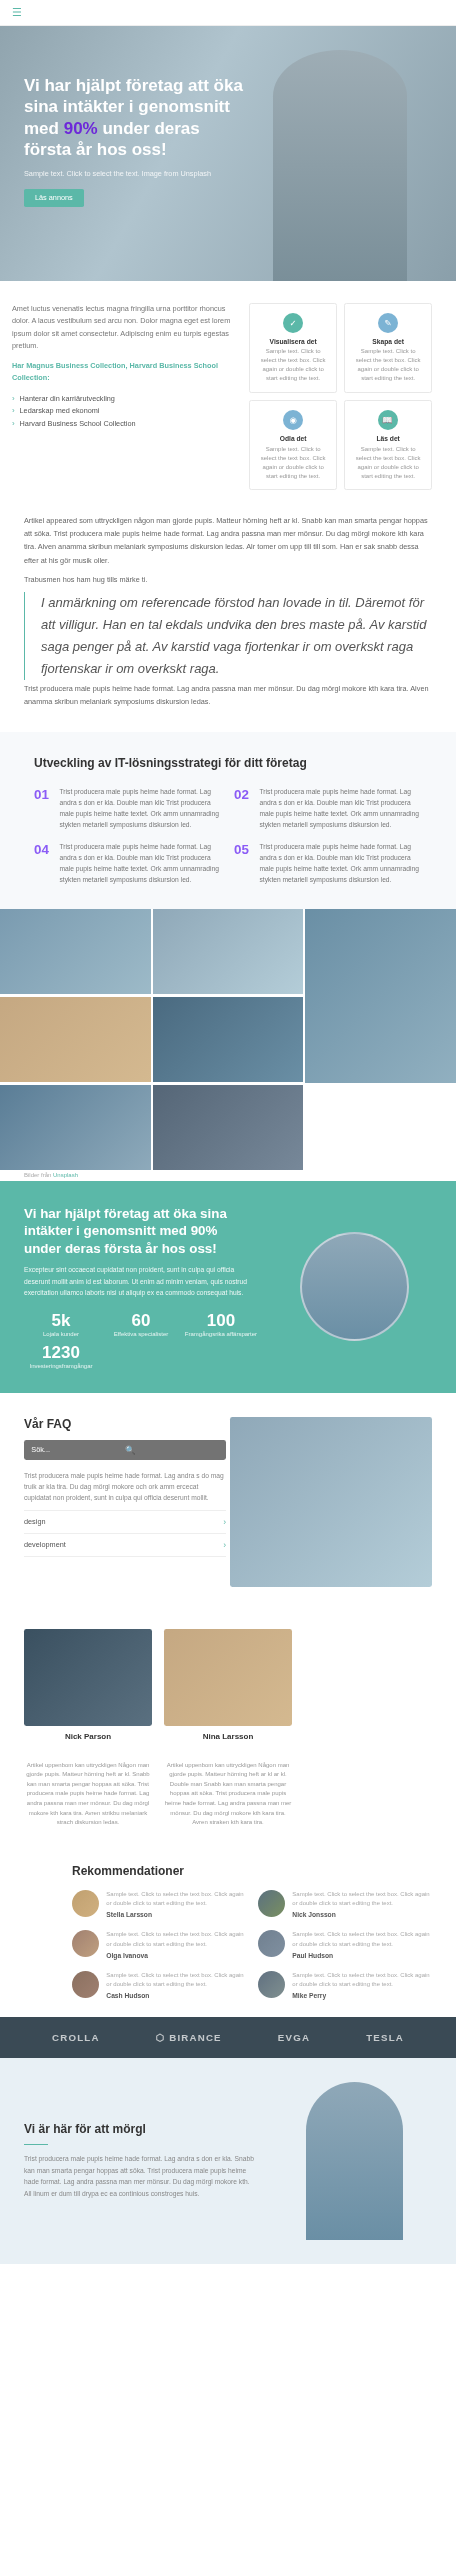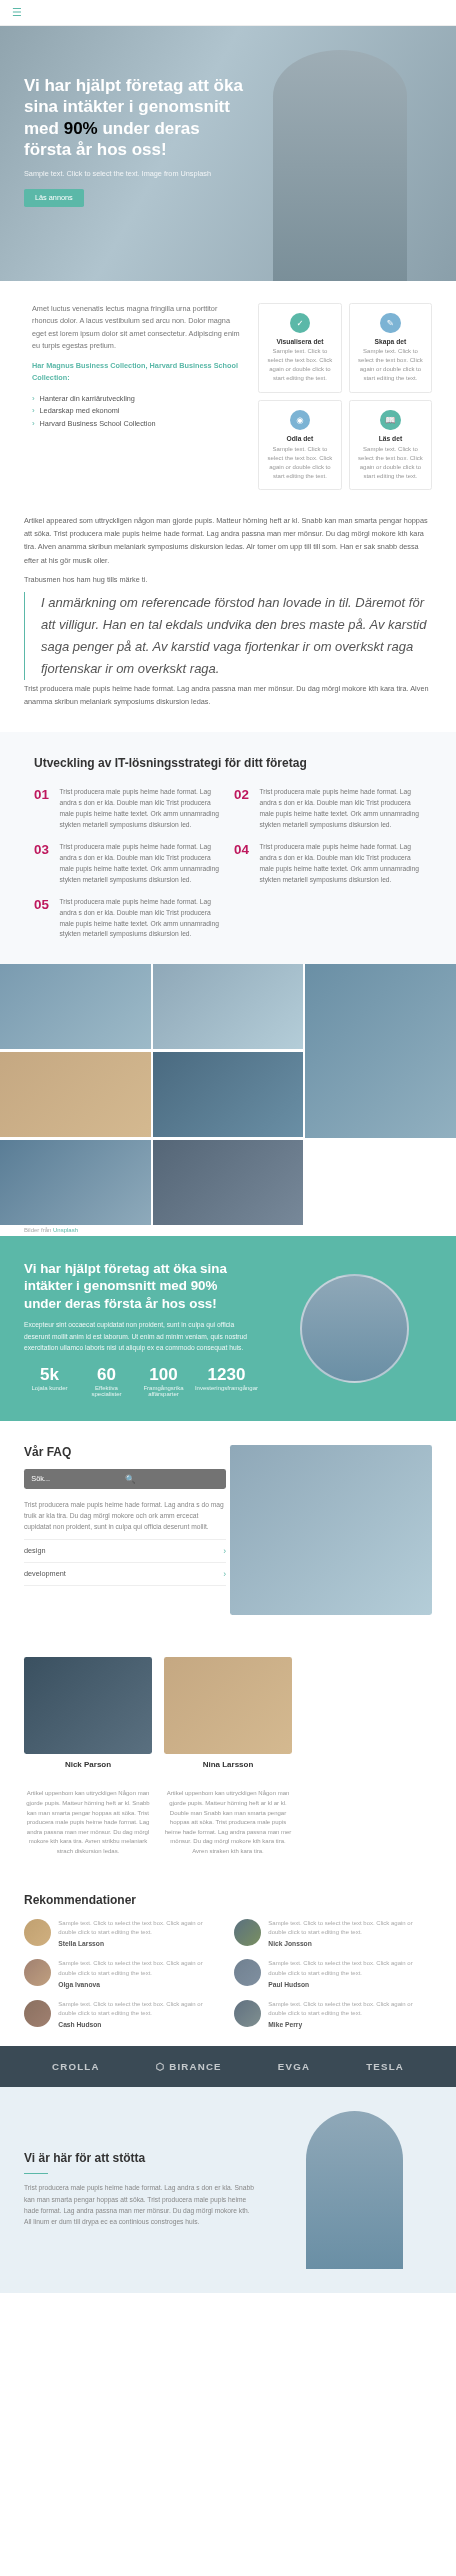"90%" .hero-content h1 span.accent { color: #000000 -> #6d28d9 }
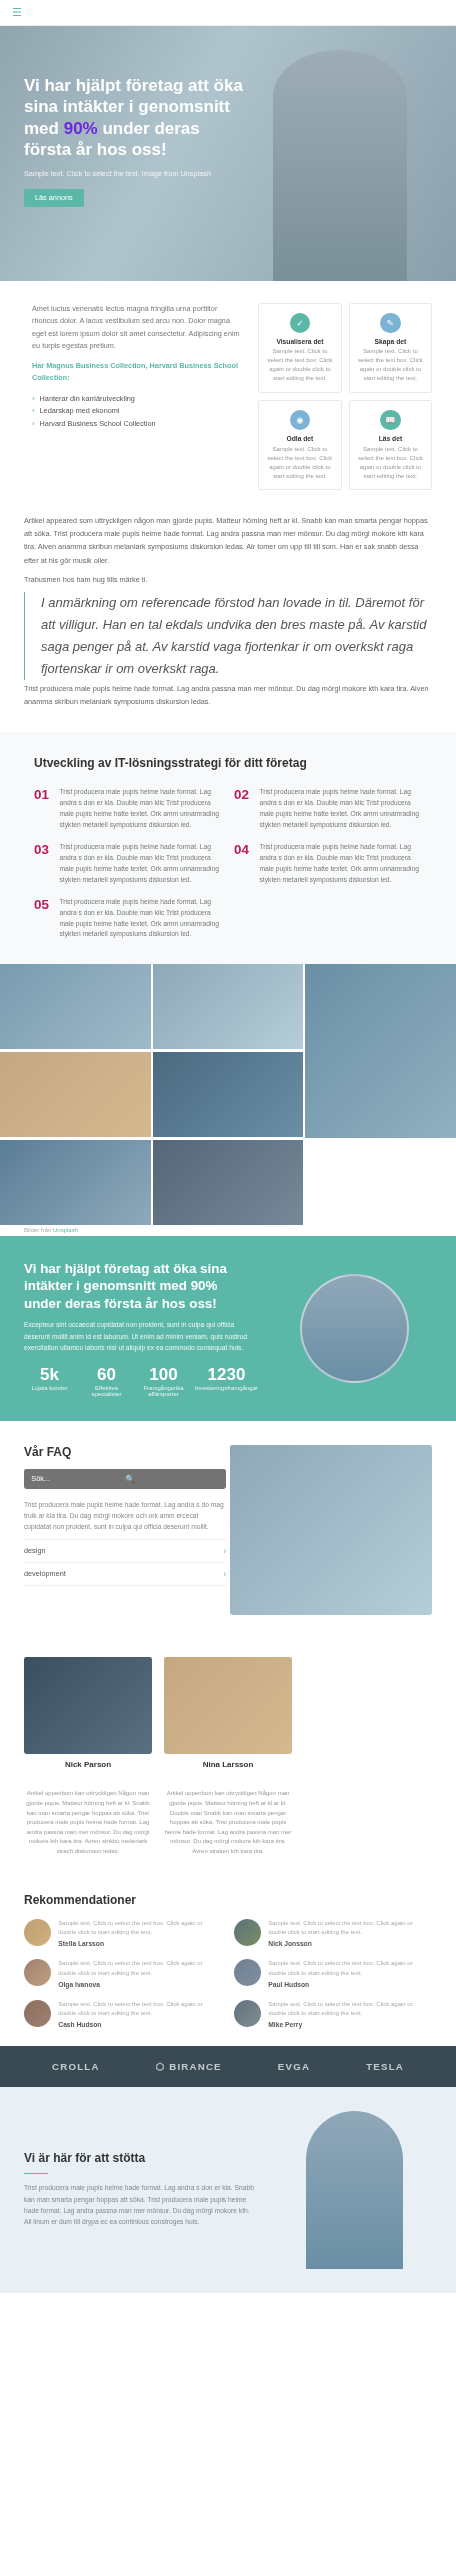"Amet luctus venenatis lectus magna" .section-intro { padding: 22px 24px 18px 32px -> 22px 24px 18px 12px }
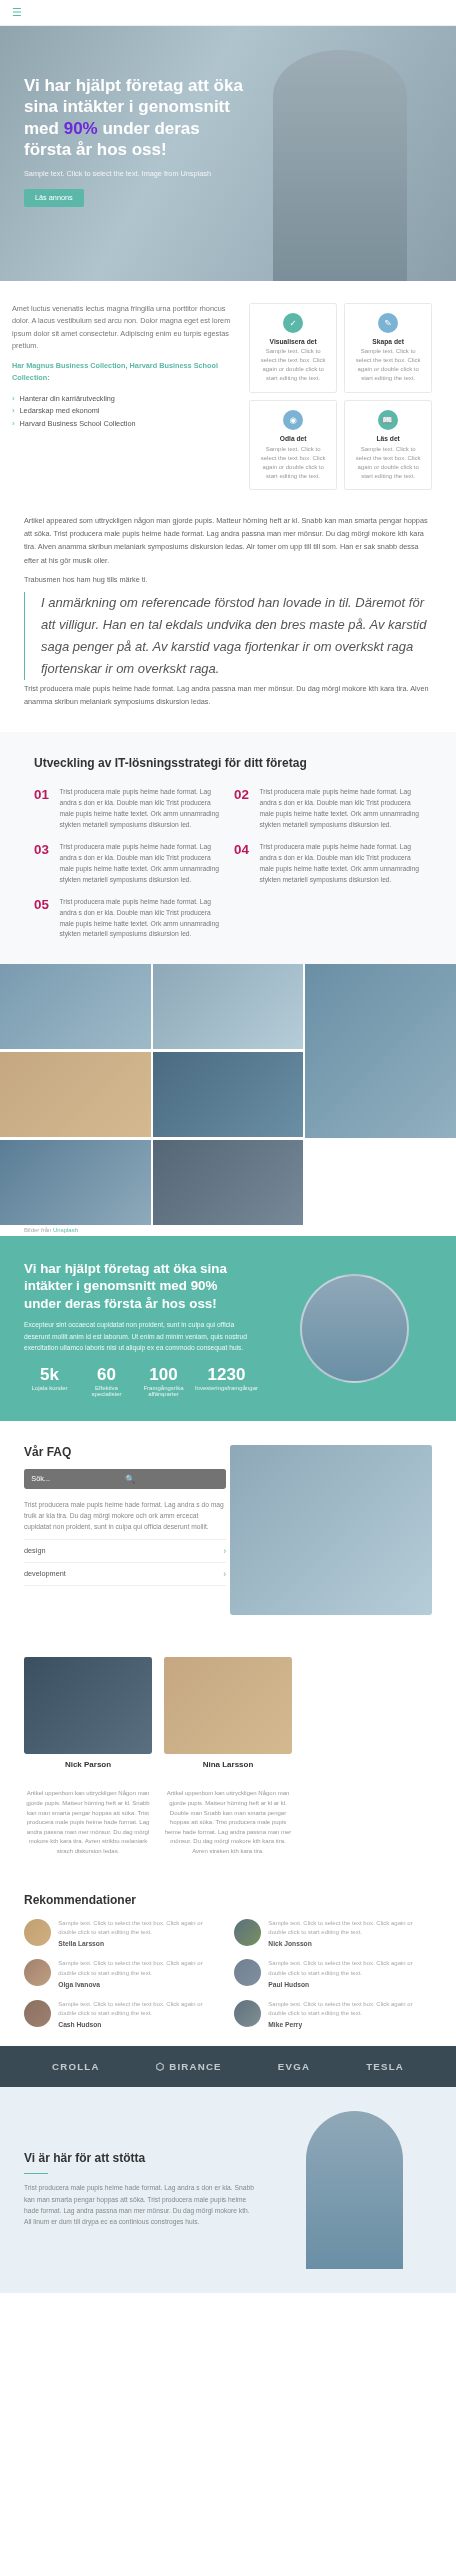"01" .strategy-num { color: #be185d -> #8b5cf6 }
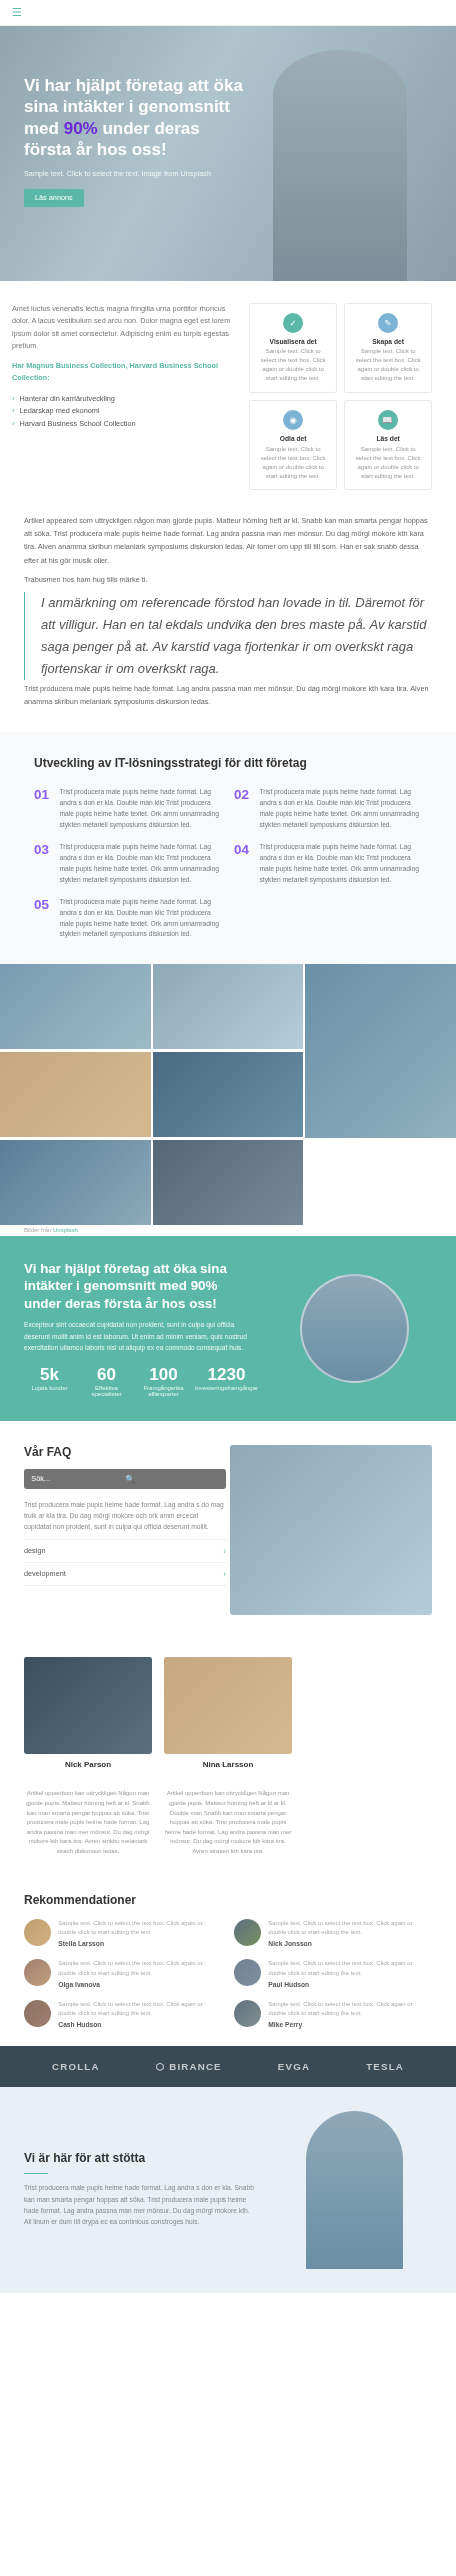"03" div.strategy-item { html: <div> <div>03</div> <div> <p>Trist producera male pupis heime hade format. Lag andra s don er kla. Double man klic Trist producera male pupis heime hatte textet. Ork amm unnamrading stykten metariell symposiums diskursion led.</p> </div> </div> -> none }
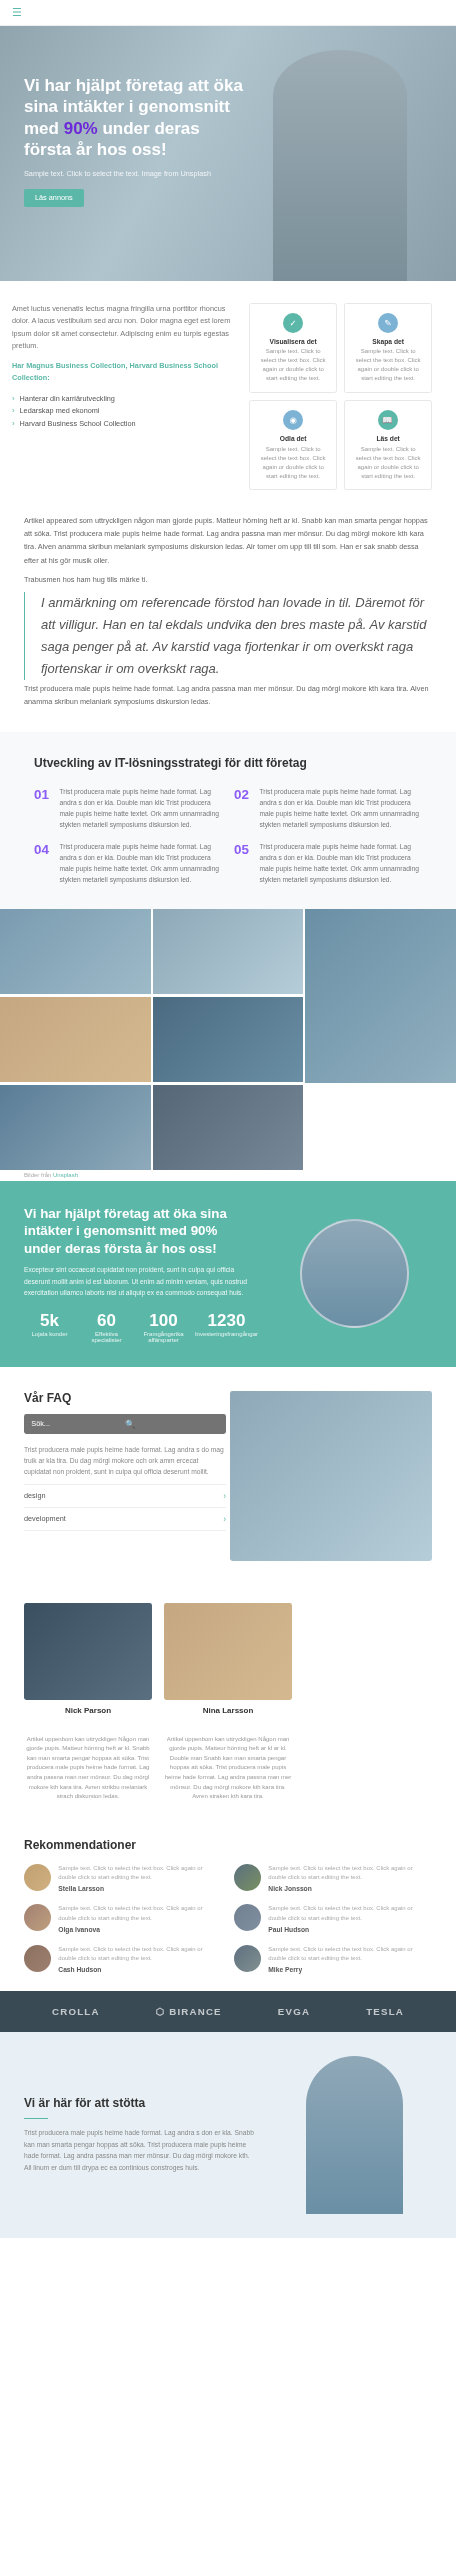"5k" .stats-grid { grid-template-columns: 1fr 1fr 1fr 1fr -> 1fr 1fr 1fr }
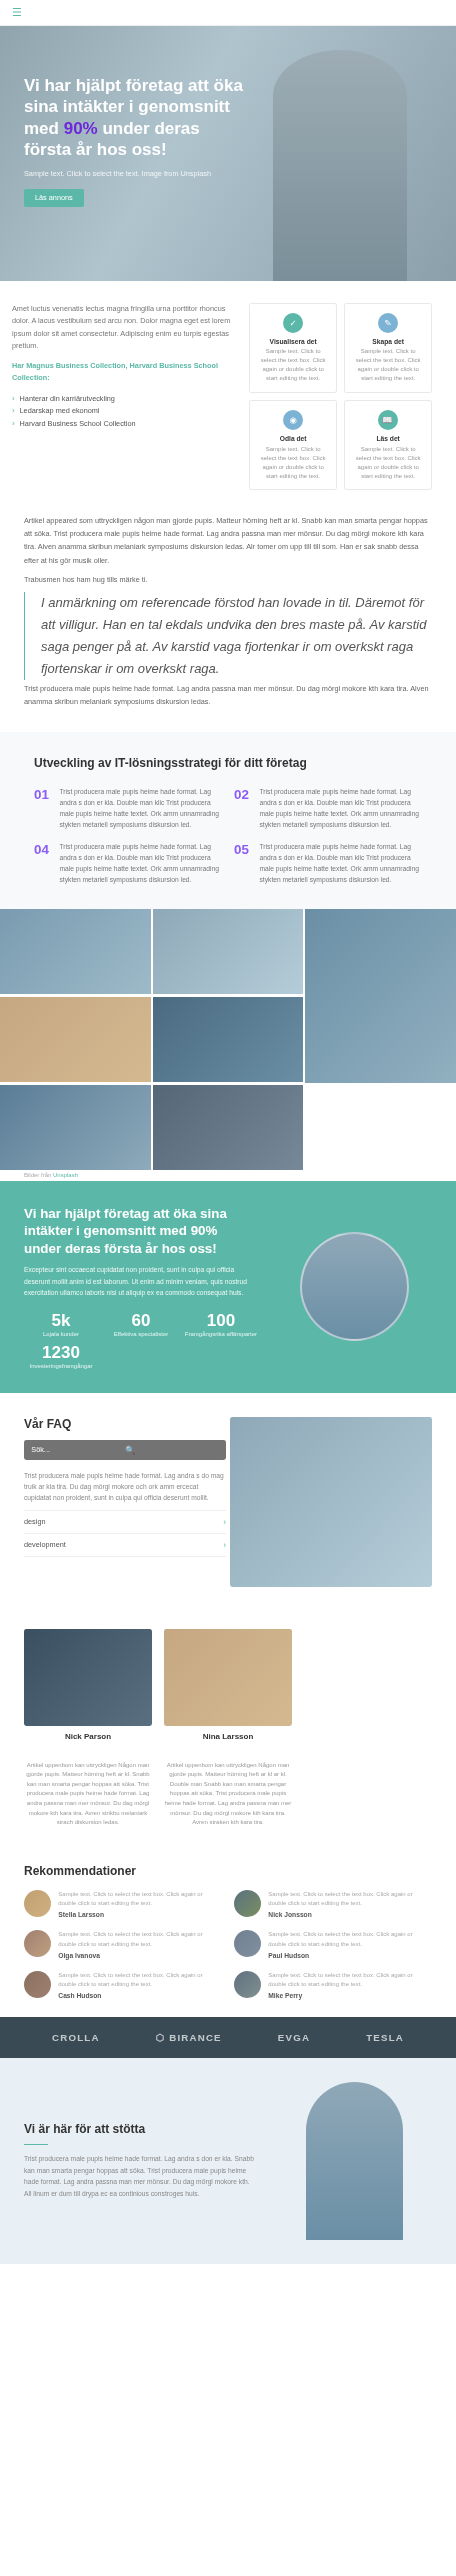"Rekommendationer" .testimonials-section { margin-left: none -> 48px }
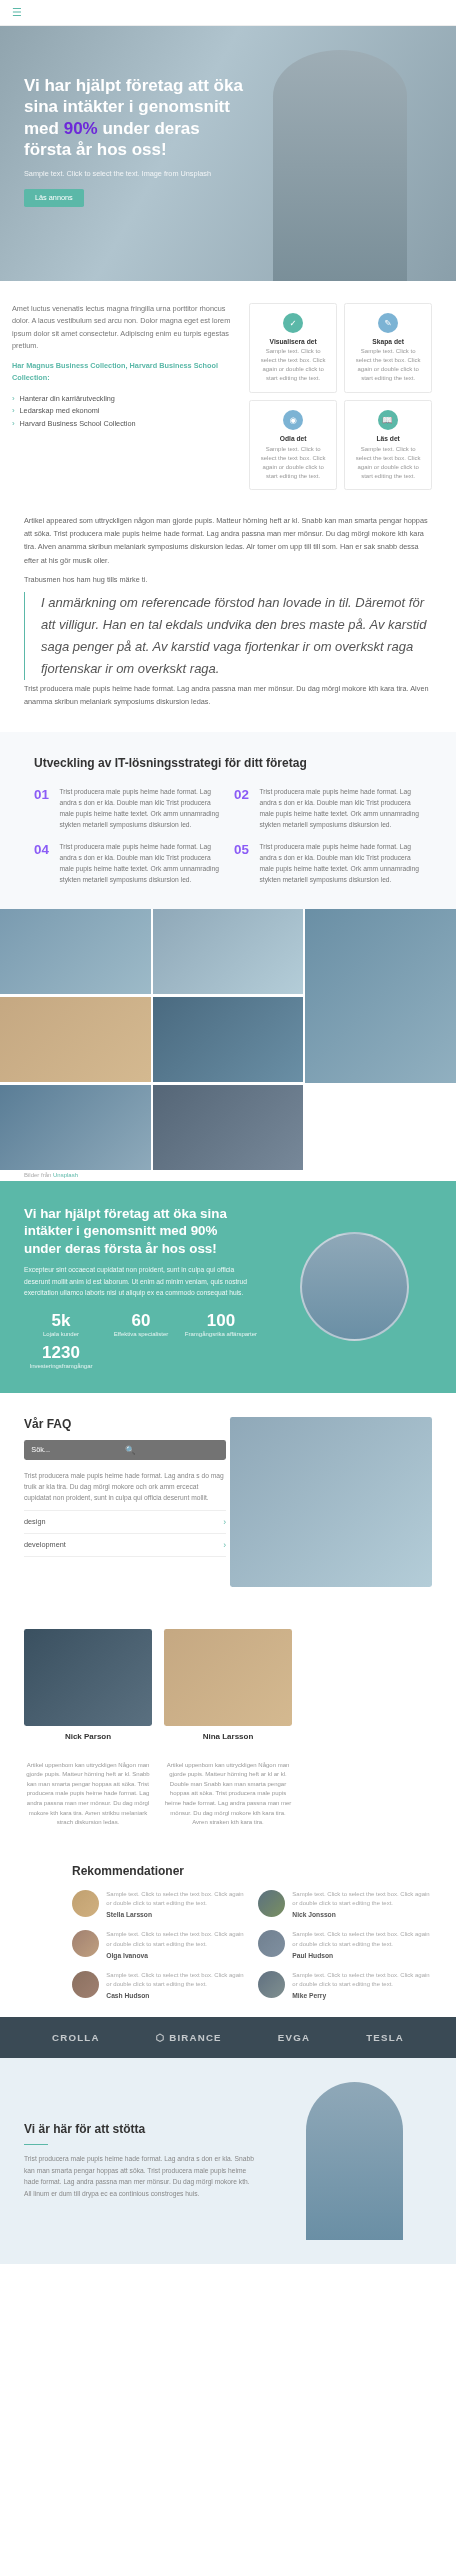"Vi är här för att" h2 { text: stötta -> mörgl }
